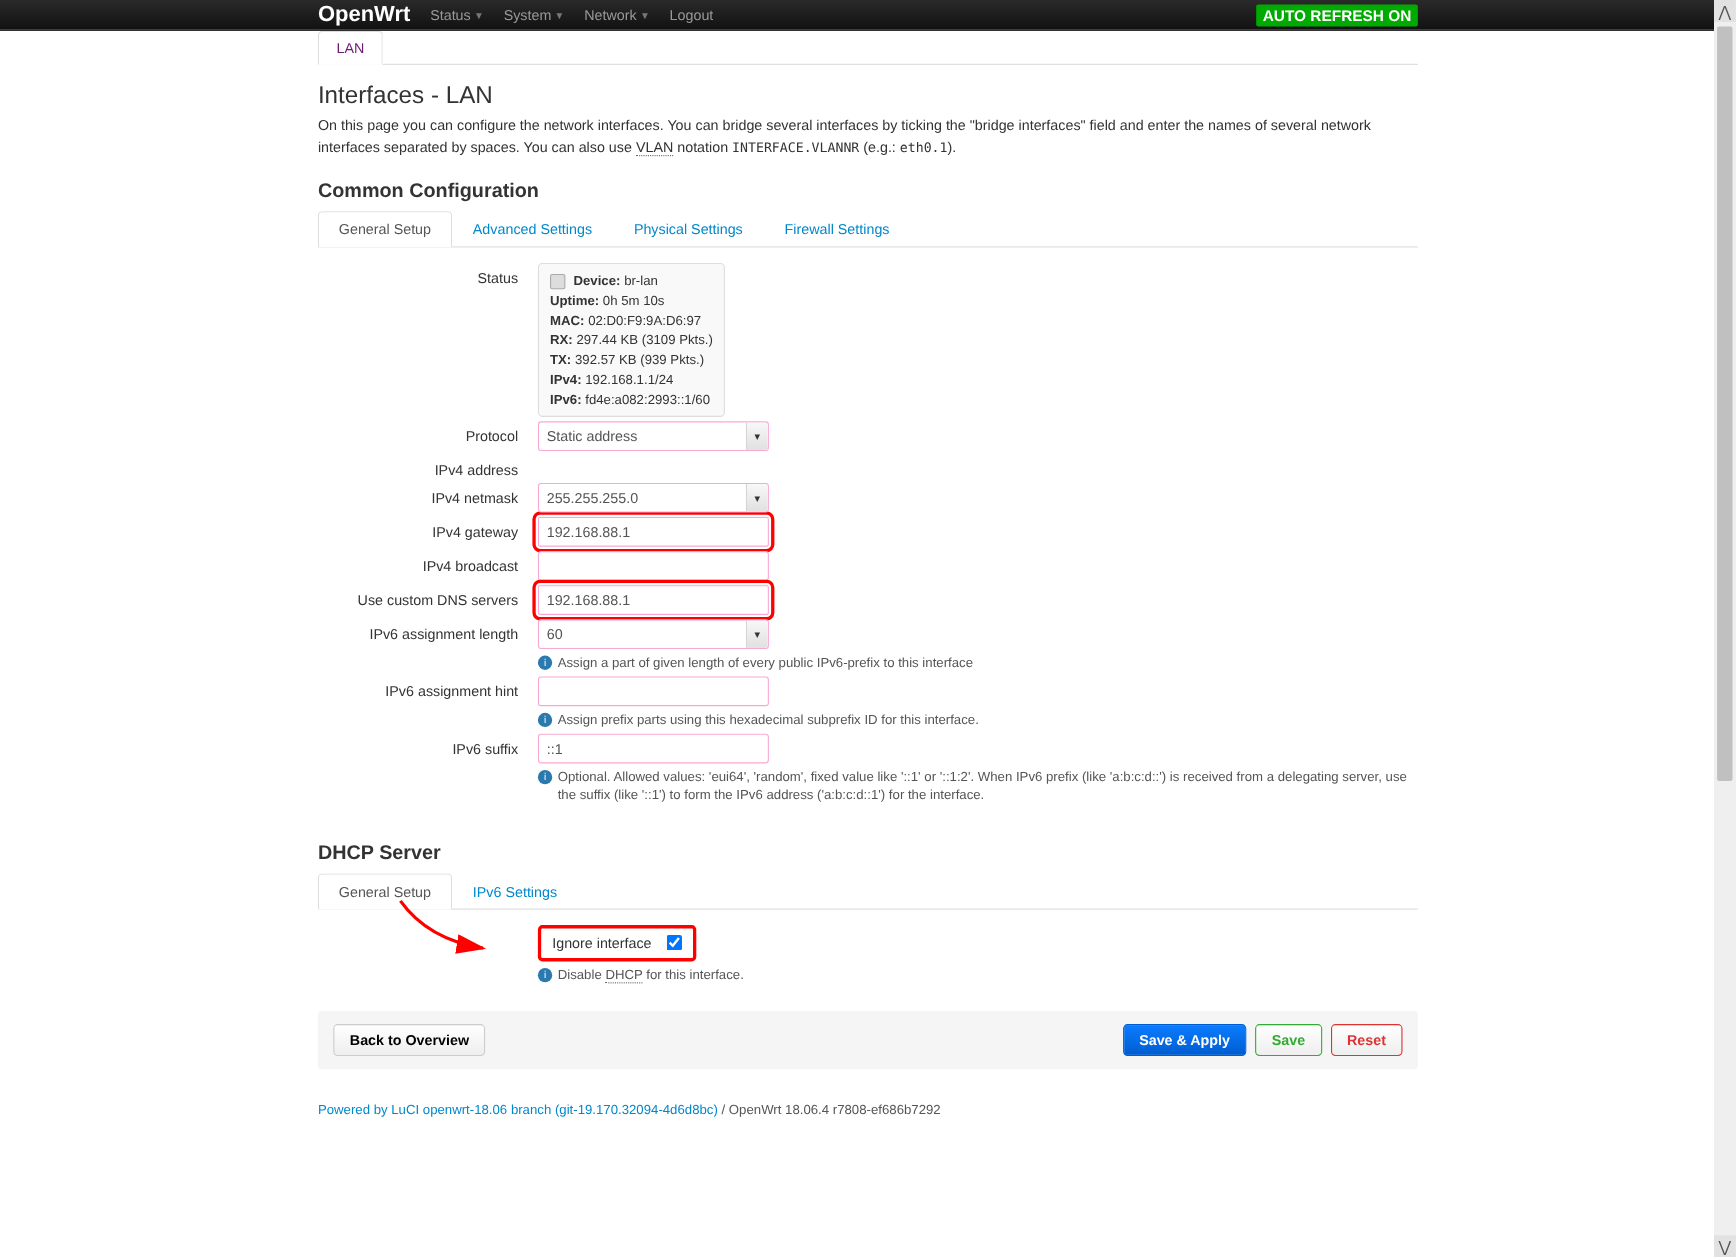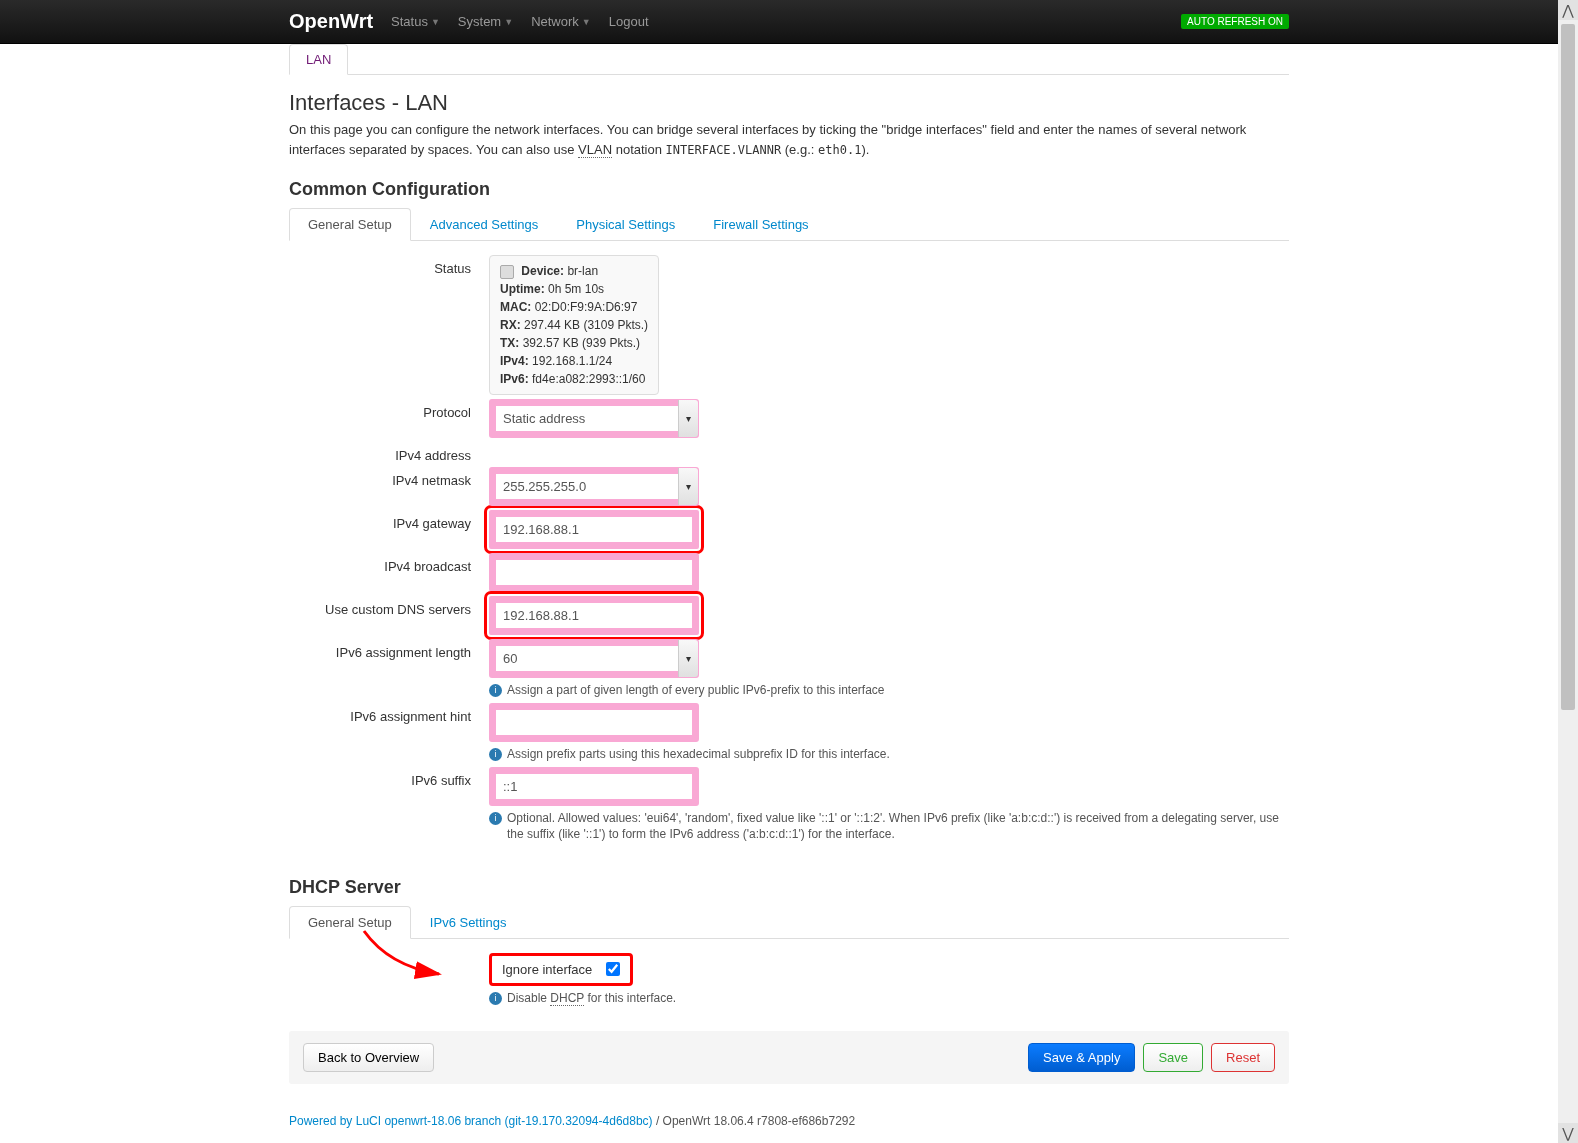"OpenWrt" .navbar { height: 44px -> 28px }
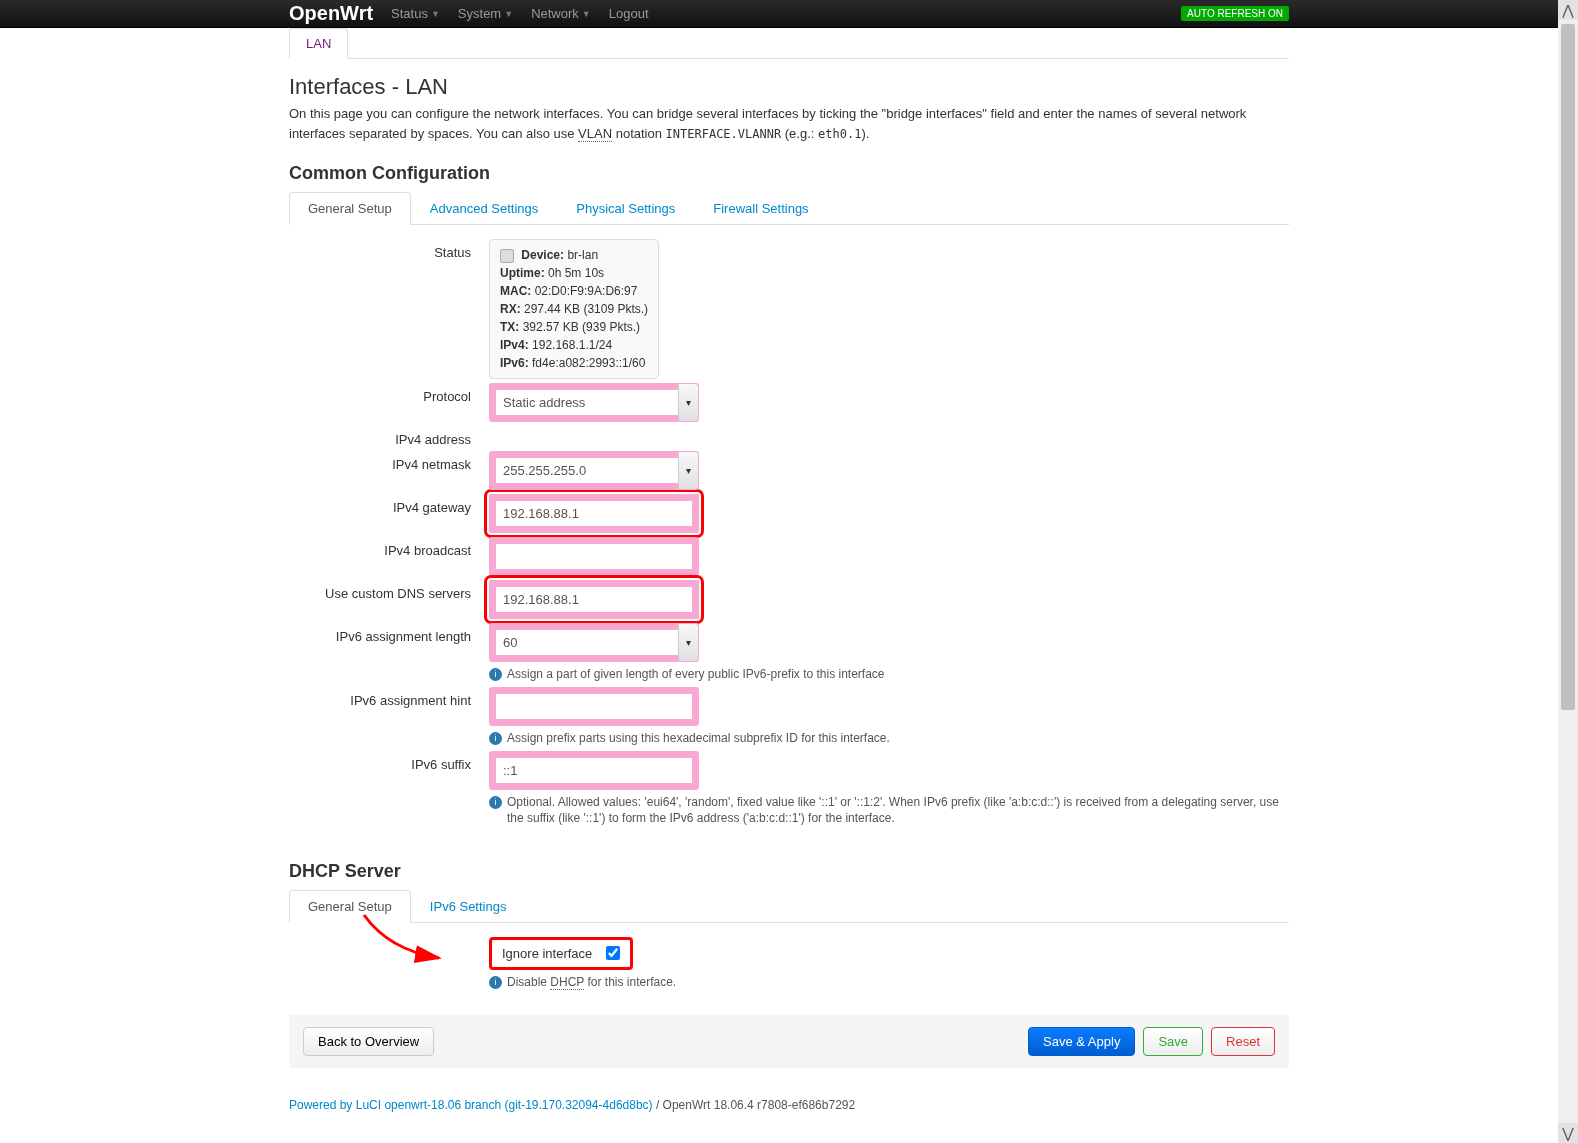"AUTO REFRESH ON" .refresh-badge { font-size: 10px -> 14px; font-weight: normal -> bold }
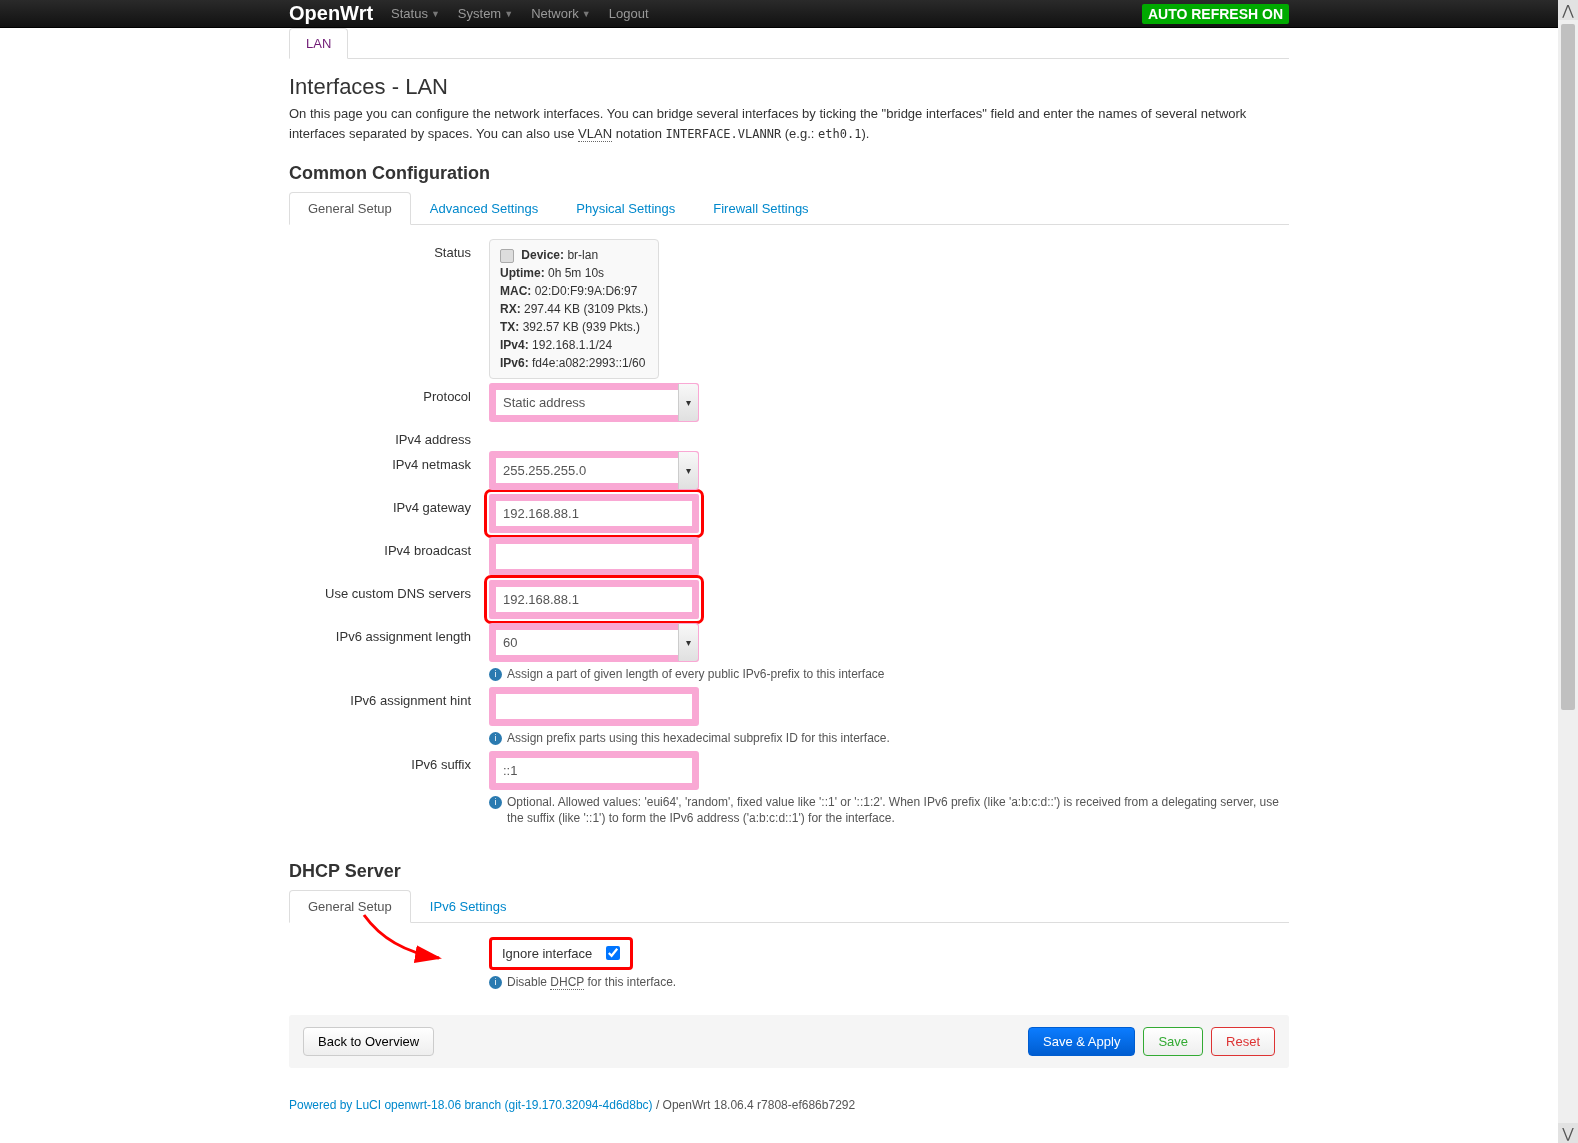"Static address" .cbi-input, .cbi-select { border: 7px solid #f9a8d4 -> 1px solid #f9a8d4 }
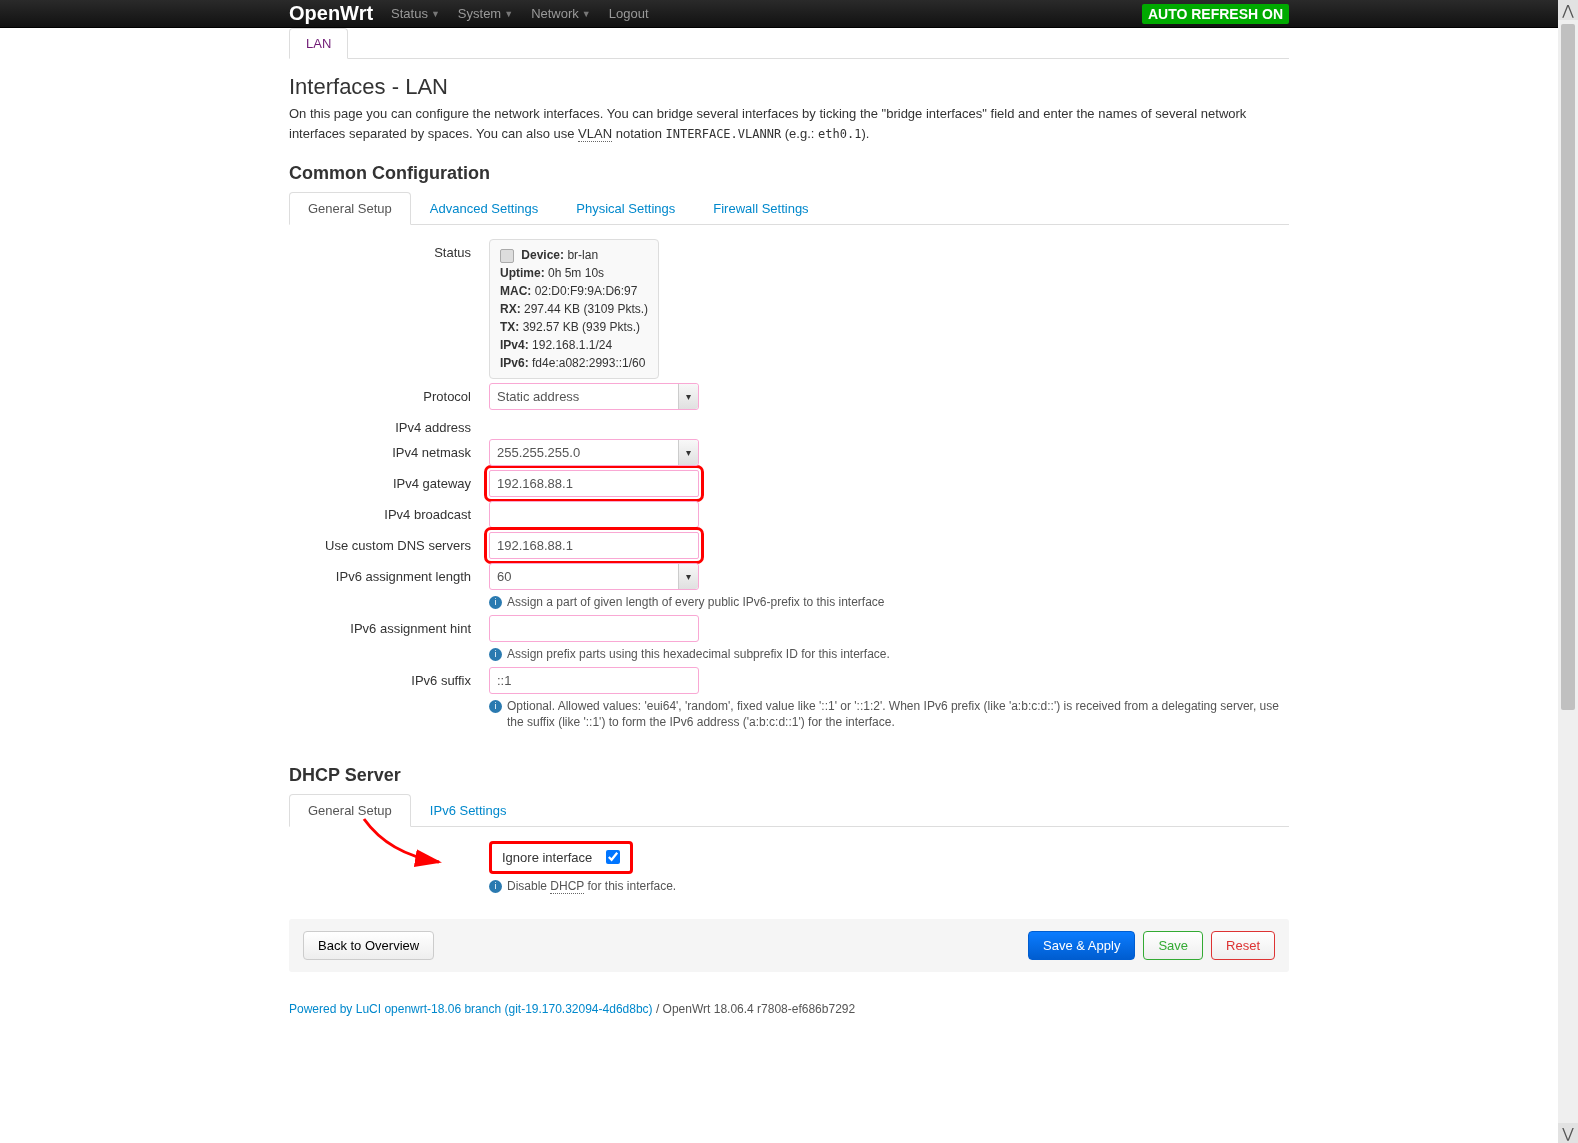"Back to Overview" .btn { font-weight: none -> bold }
